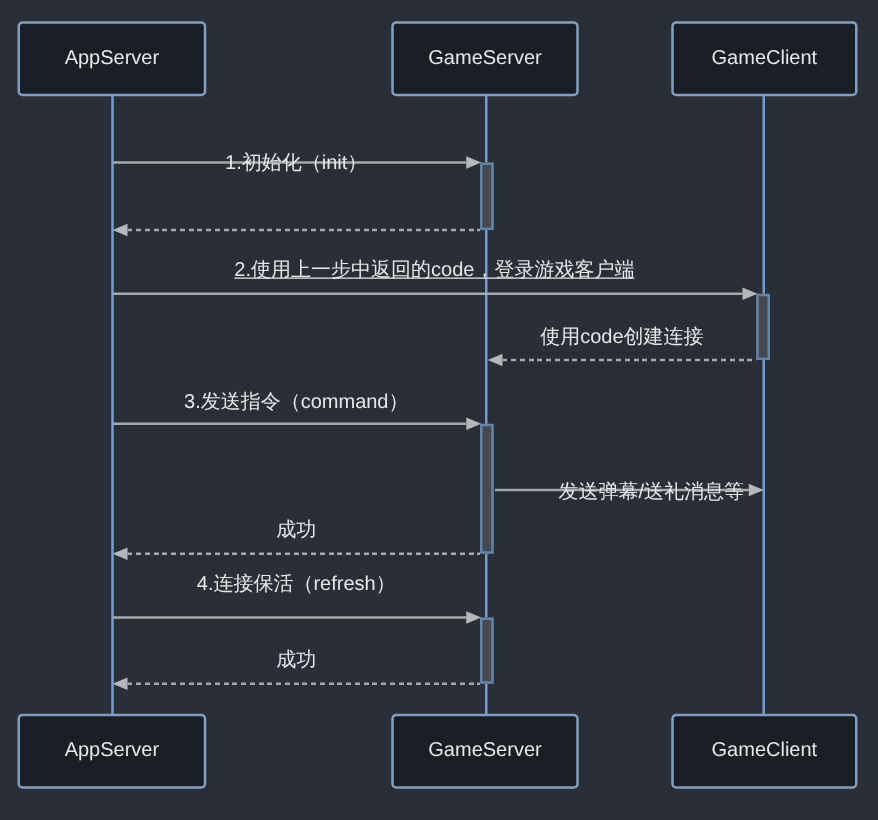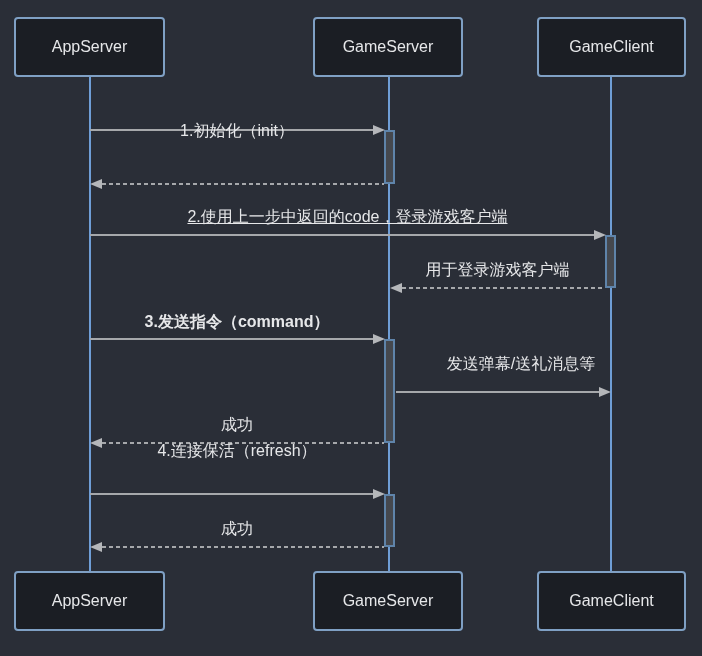"用于登录游戏客户端" div.msg-label { text: 用于登录游戏客户端 -> 使用code创建连接 }
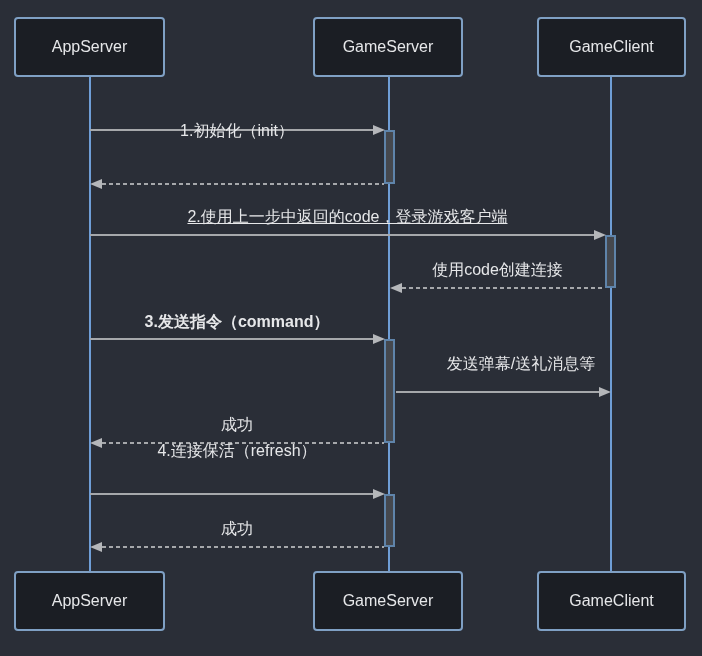"3.发送指令（command）" div.msg-label { font-weight: bold -> none }
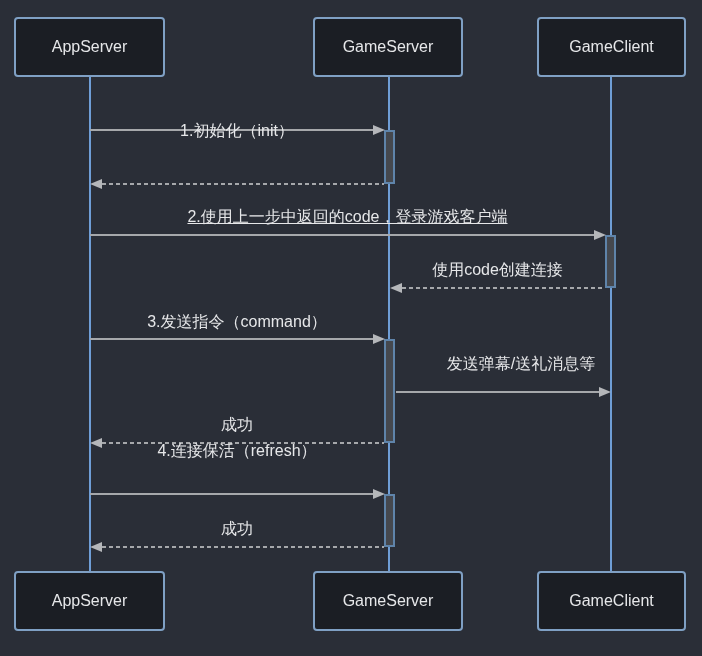"发送弹幕/送礼消息等" div.msg-label { top: 353px -> 383px }
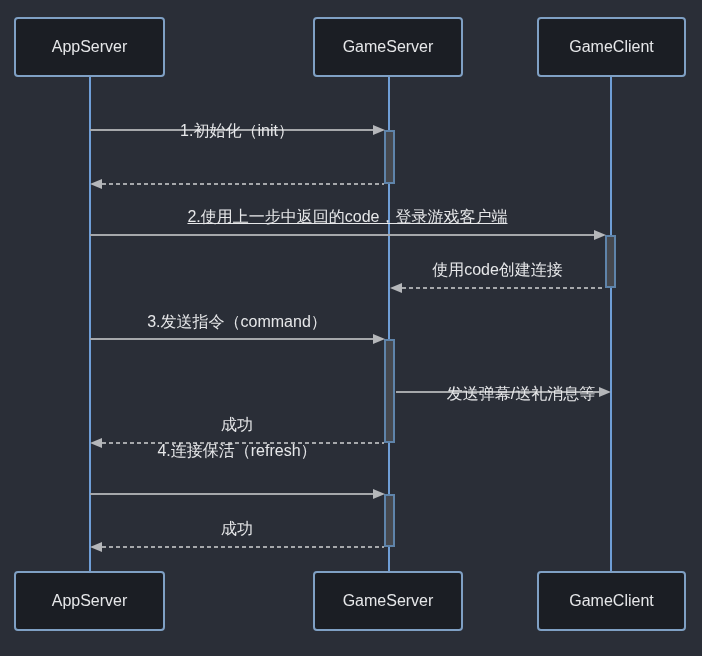"4.连接保活（refresh）" div.msg-label { top: 440px -> 457px }
